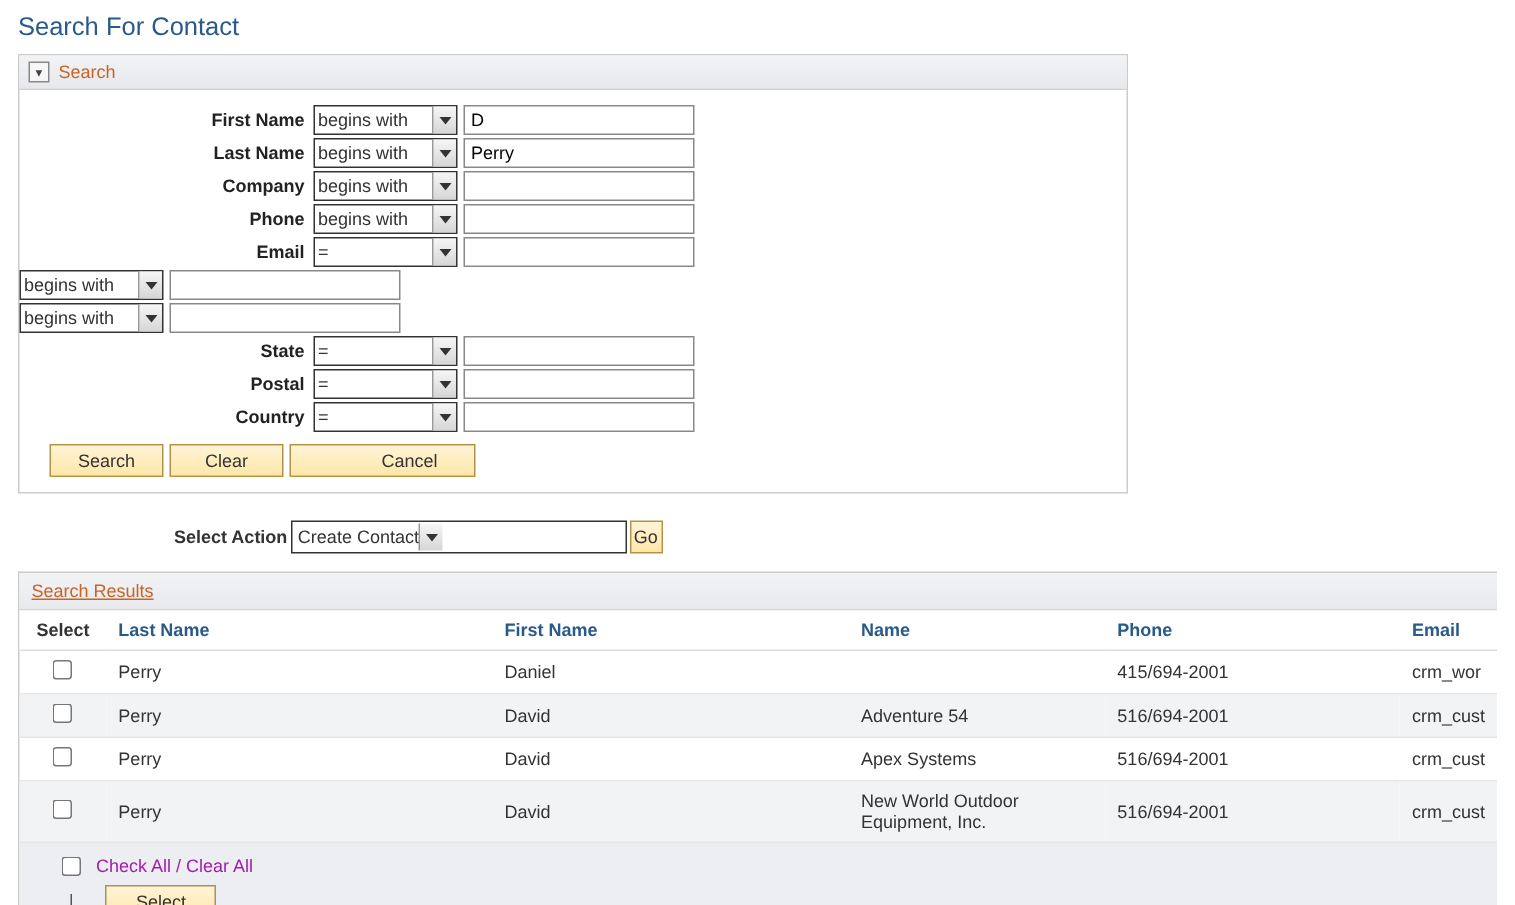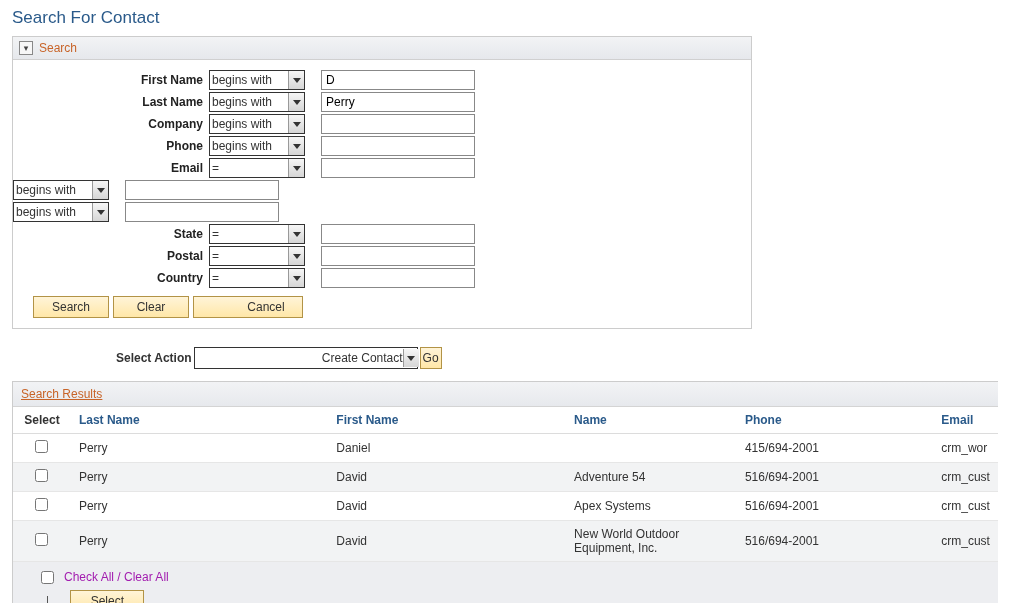"begins with" .operator-select { margin-right: 16px -> 4px }
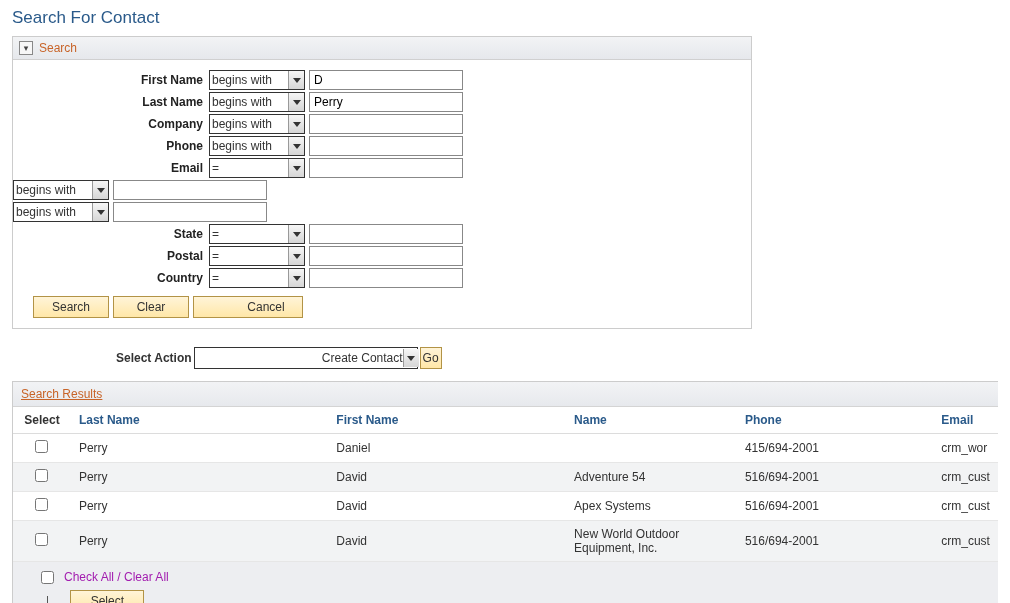"Cancel" .btn-can { width: 110px -> 124px }
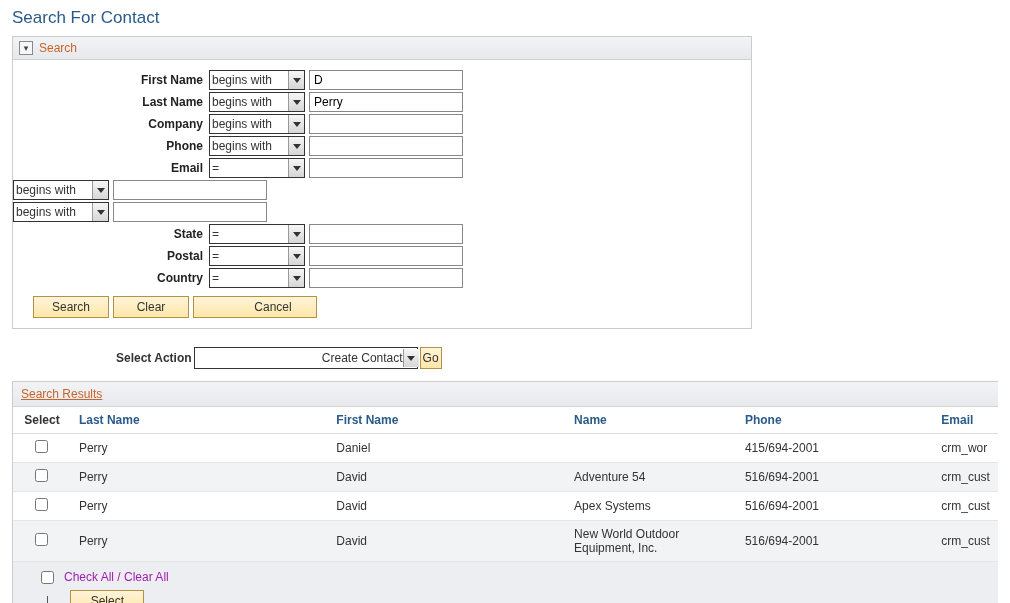"Create Contact" .action-select { justify-content: flex-end -> flex-start }
